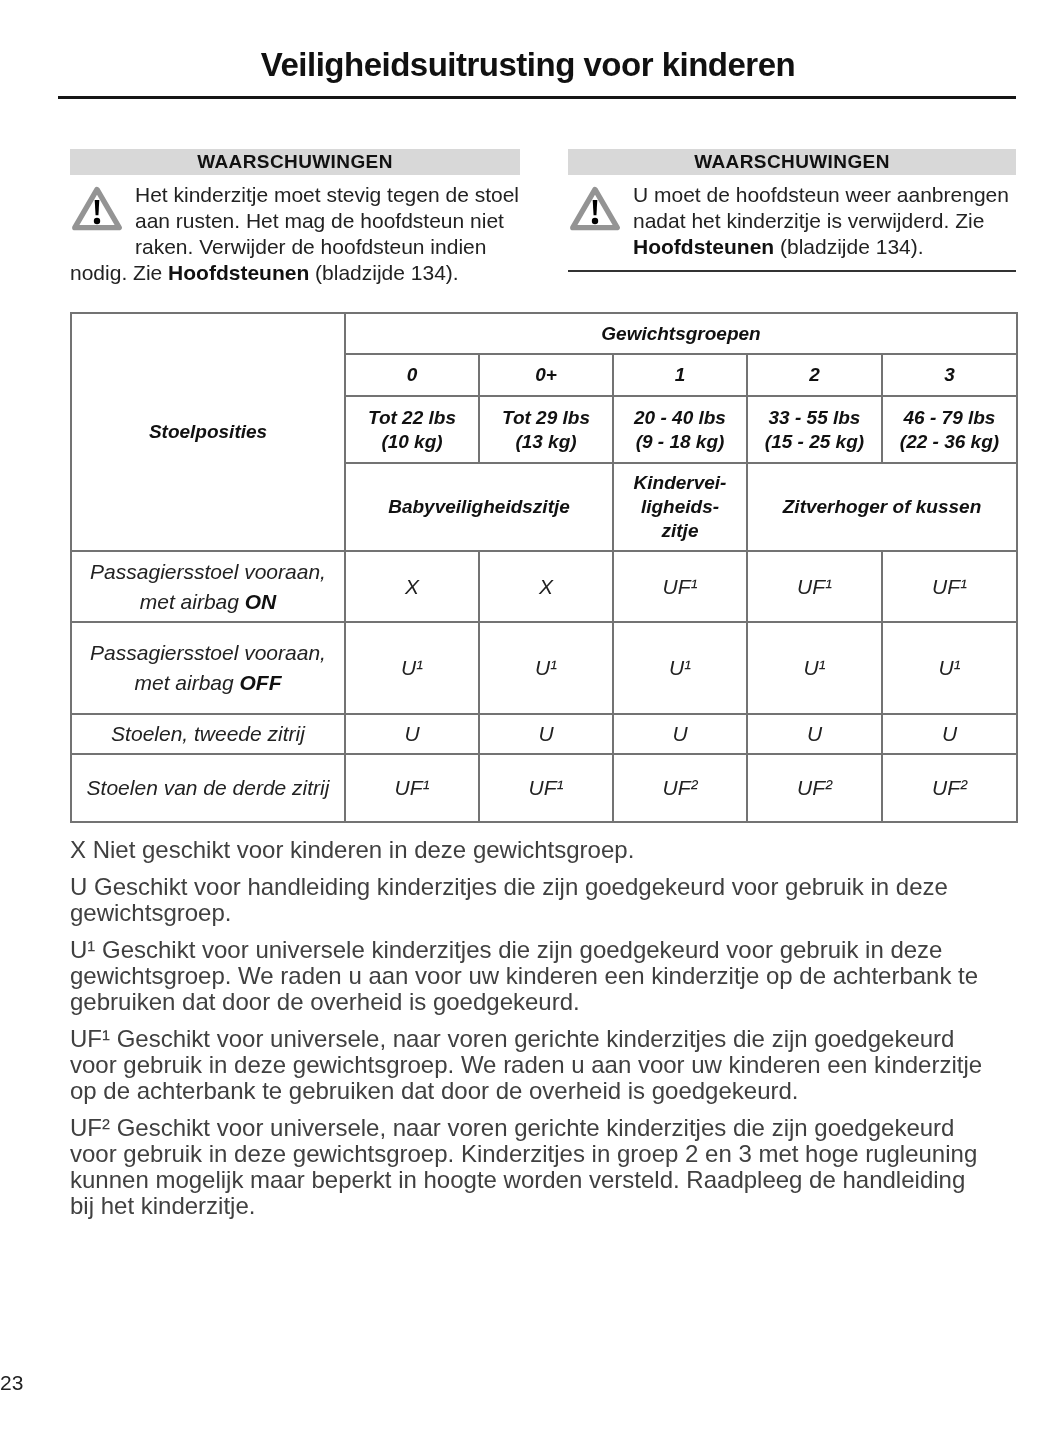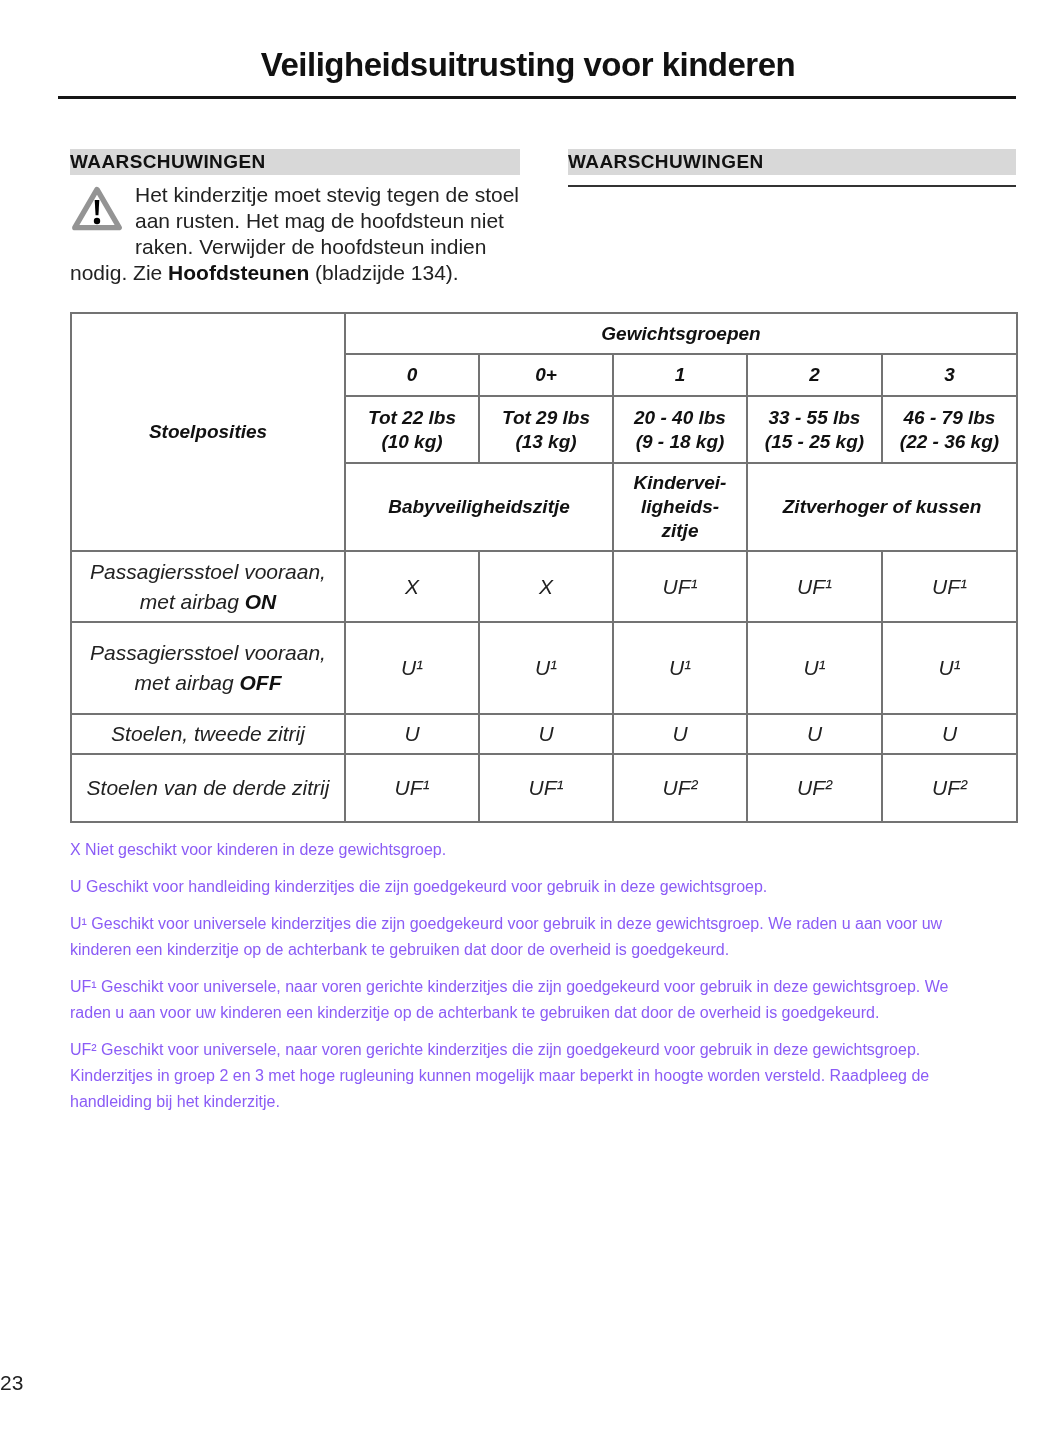"WAARSCHUWINGEN" .warn-head { text-align: left -> center }
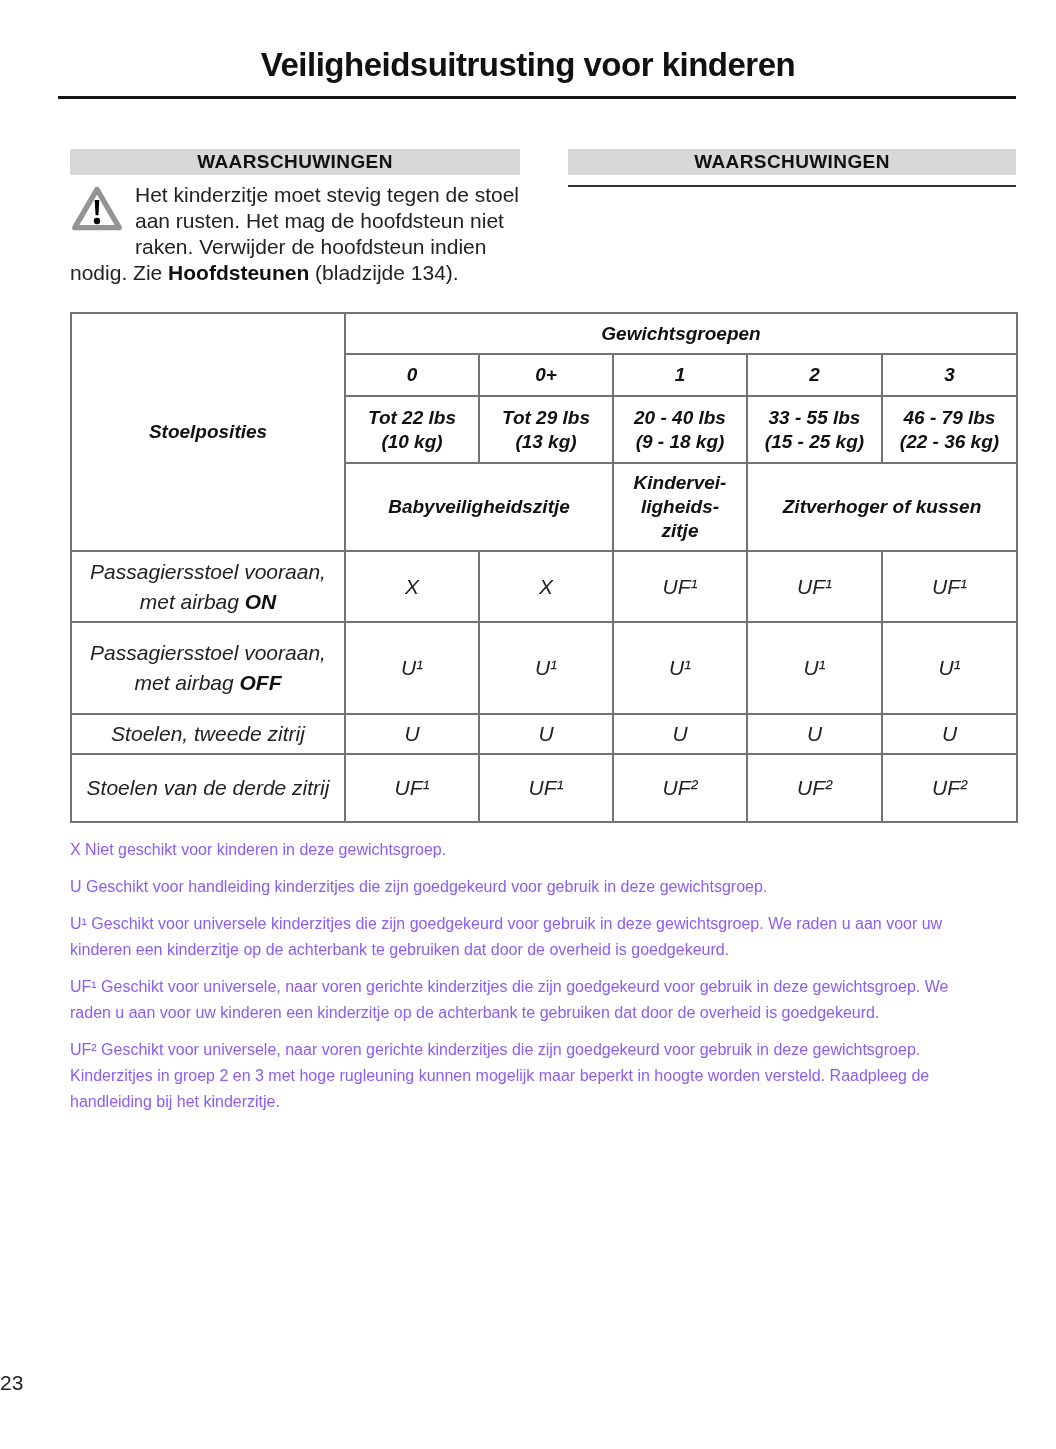"U moet de hoofdsteun weer" div.warn-body { html: none -> <div> <span> <svg> <path></path> <path></path> <circle></circle> </svg> </span> <span>U moet de hoofdsteun weer aanbrengen nadat het kinderzitje is verwijderd. Zie </span><b>Hoofdsteunen</b><span> (bladzijde 134).</span> </div> }
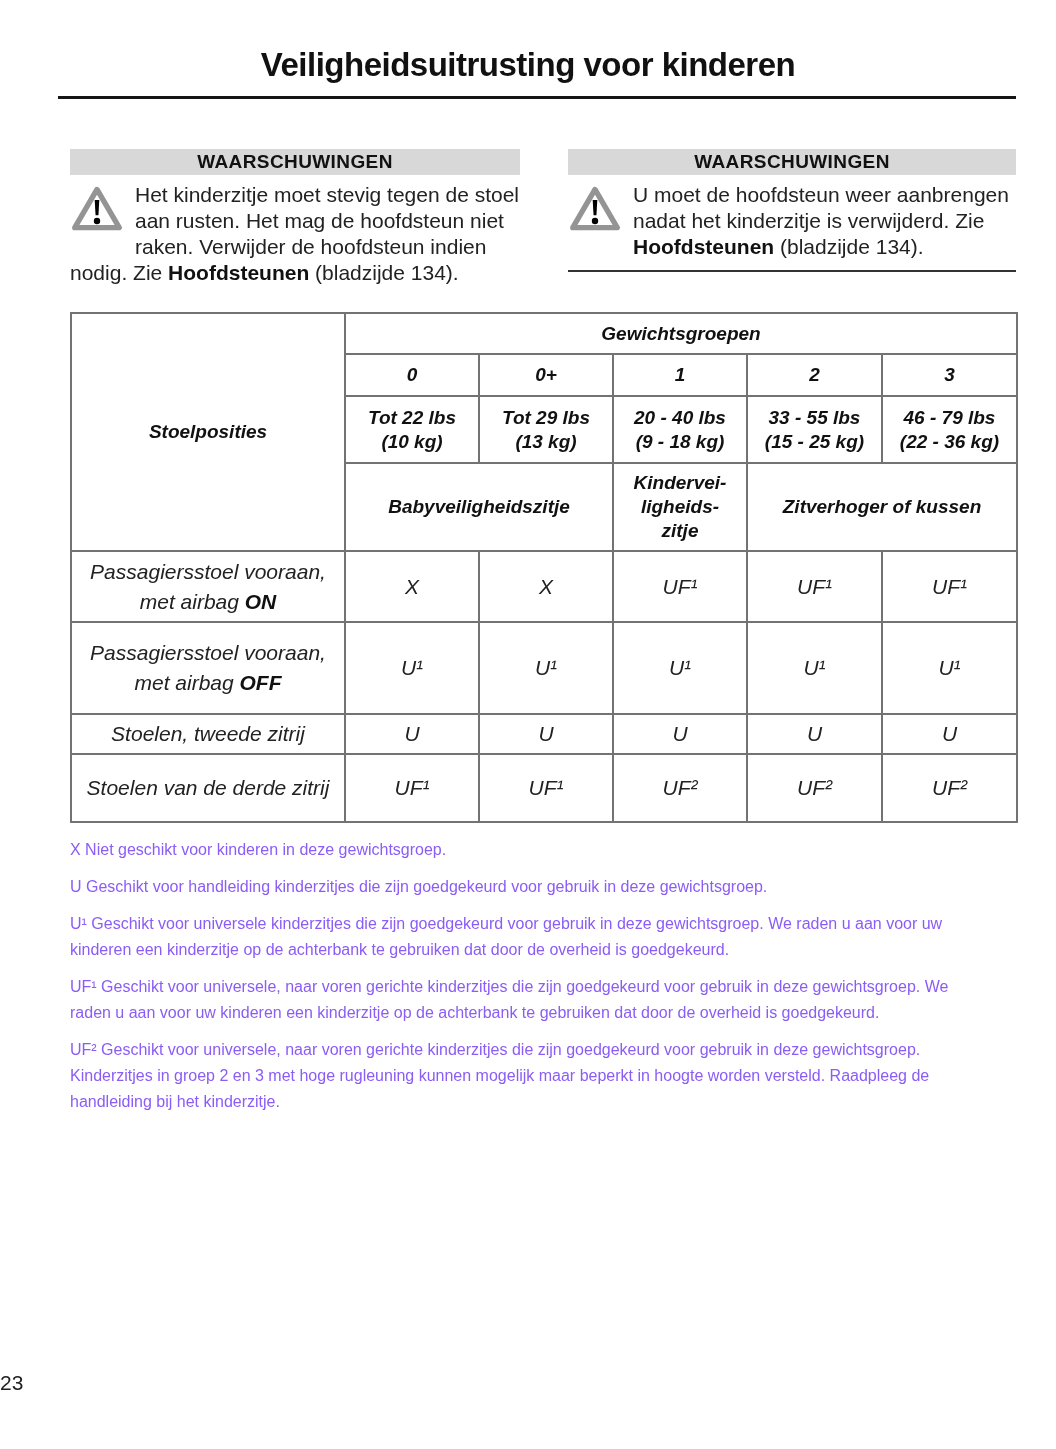"X Niet geschikt voor kinderen" .notes { color: #8b5cf6 -> #404040; font-size: 16px -> 24px }
